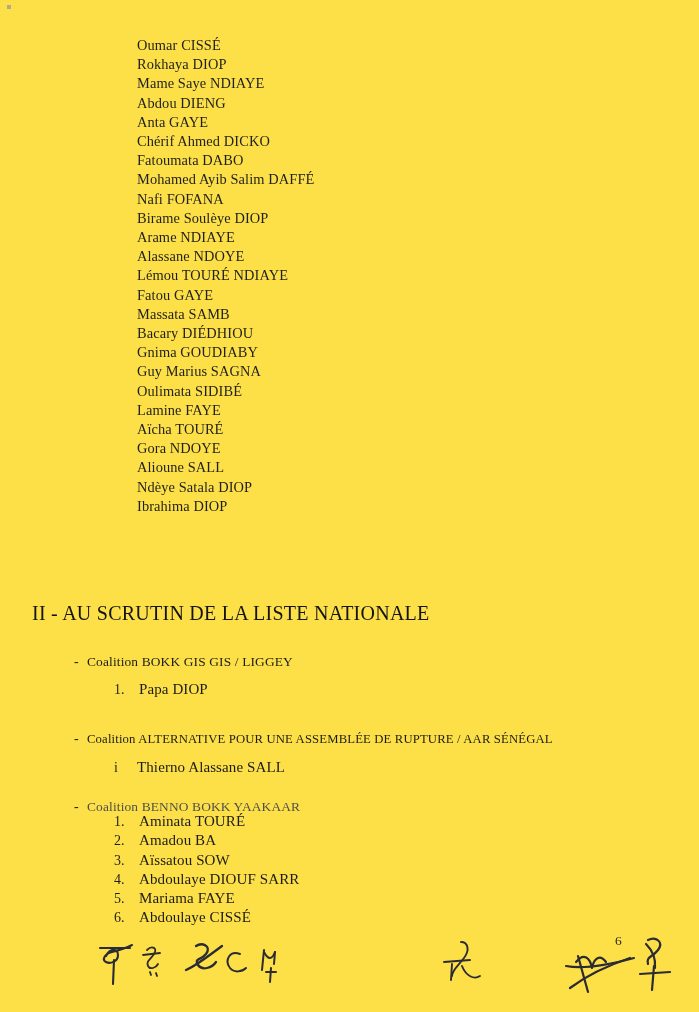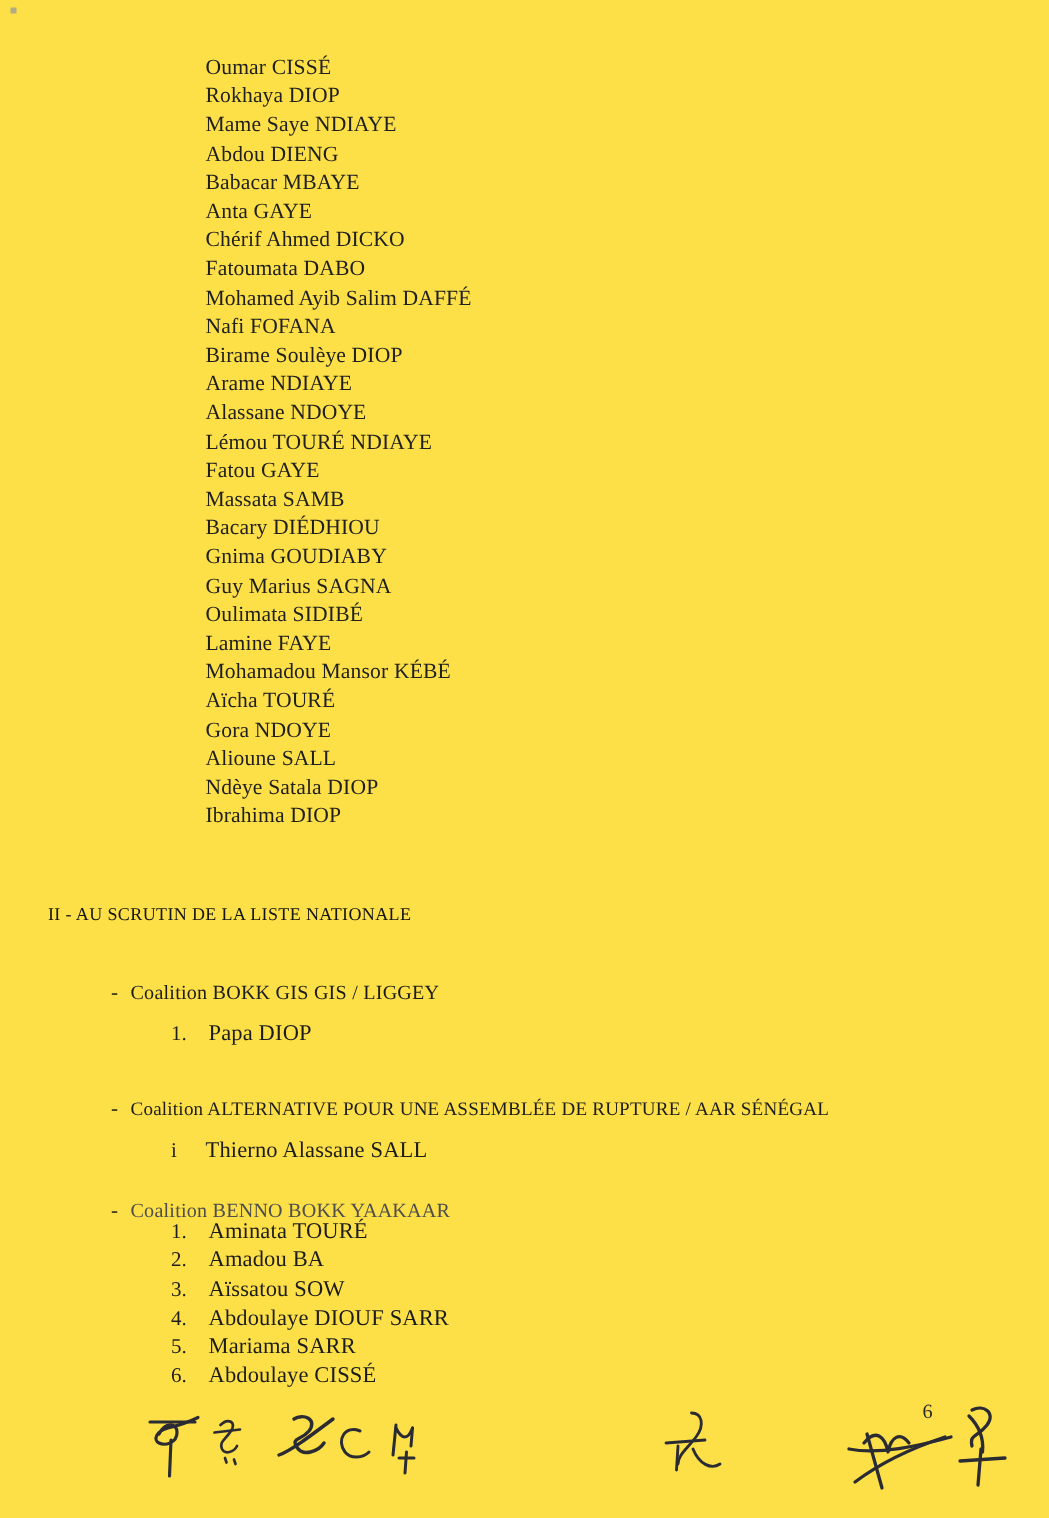"Babacar MBAYE" li { html: <li>Babacar MBAYE</li> -> none }
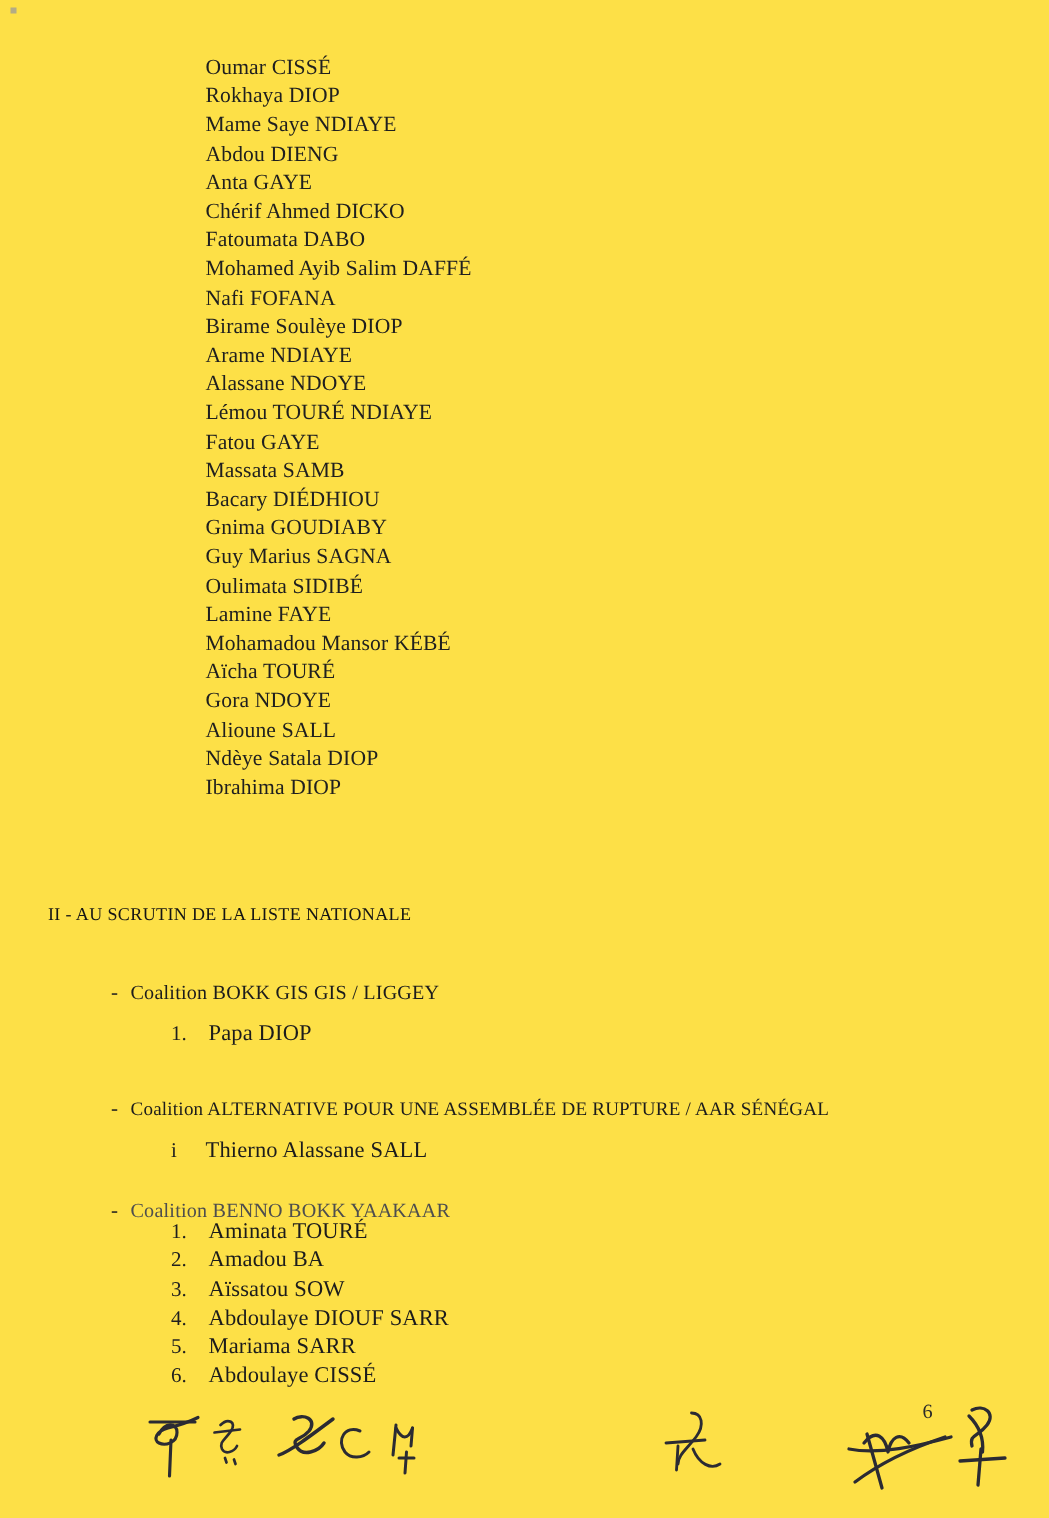"Mohamadou Mansor KÉBÉ" li { html: <li>Mohamadou Mansor KÉBÉ</li> -> none }
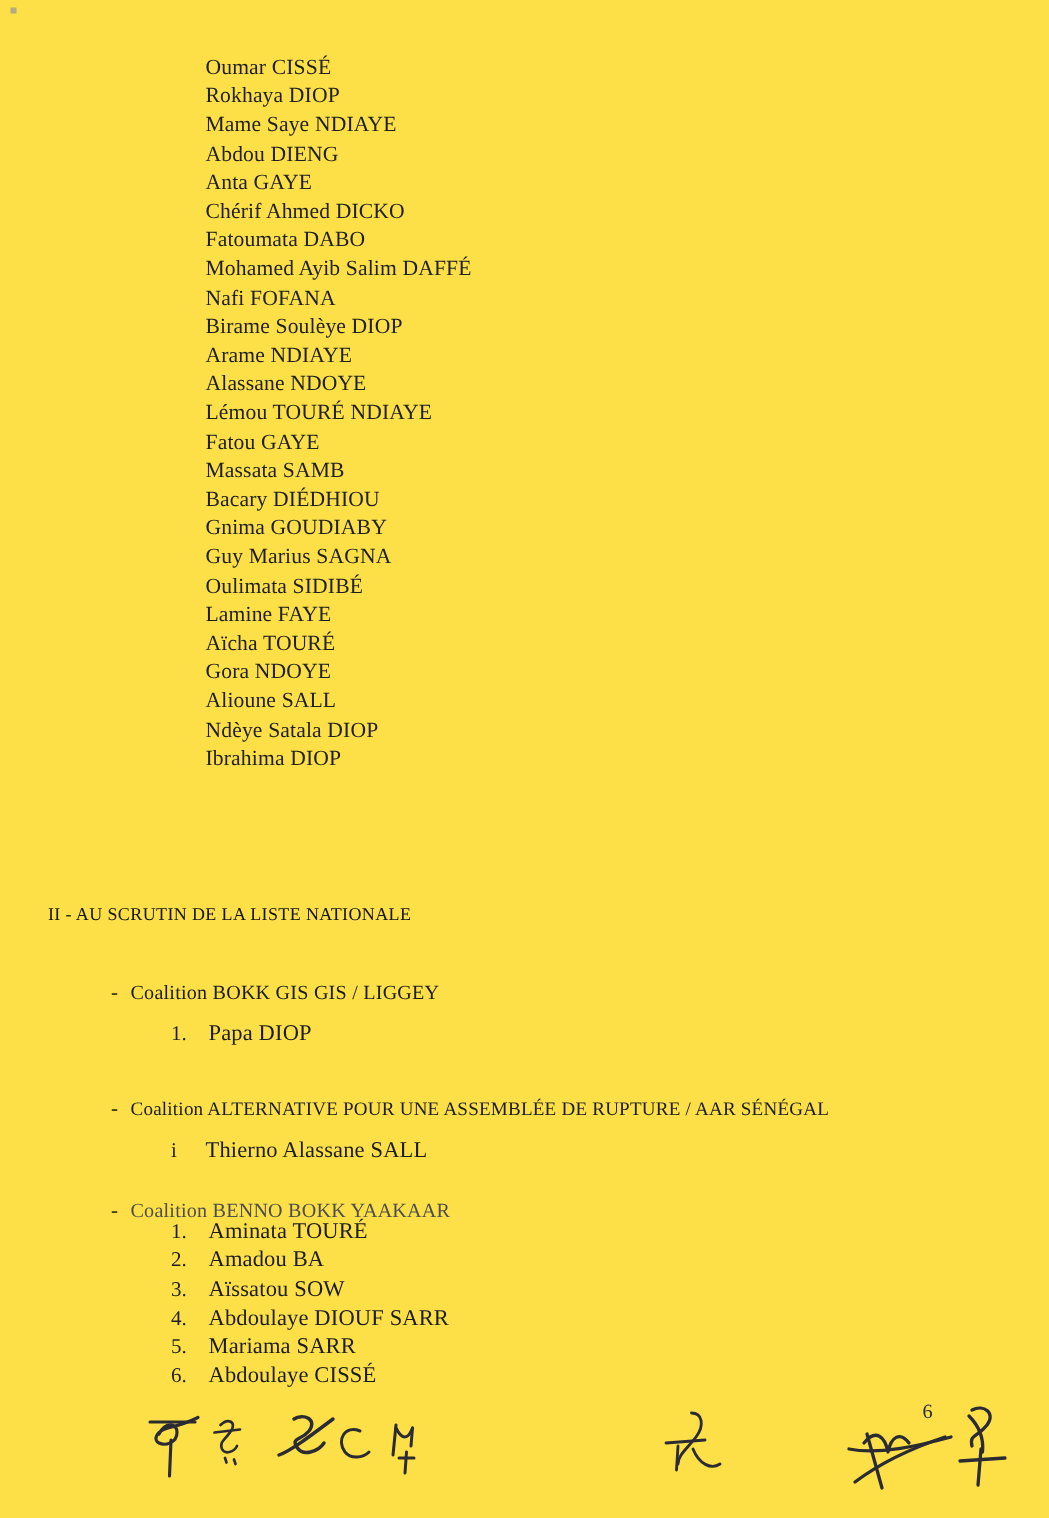"II - AU SCRUTIN DE" .section-heading { font-size: 12px -> 20px }
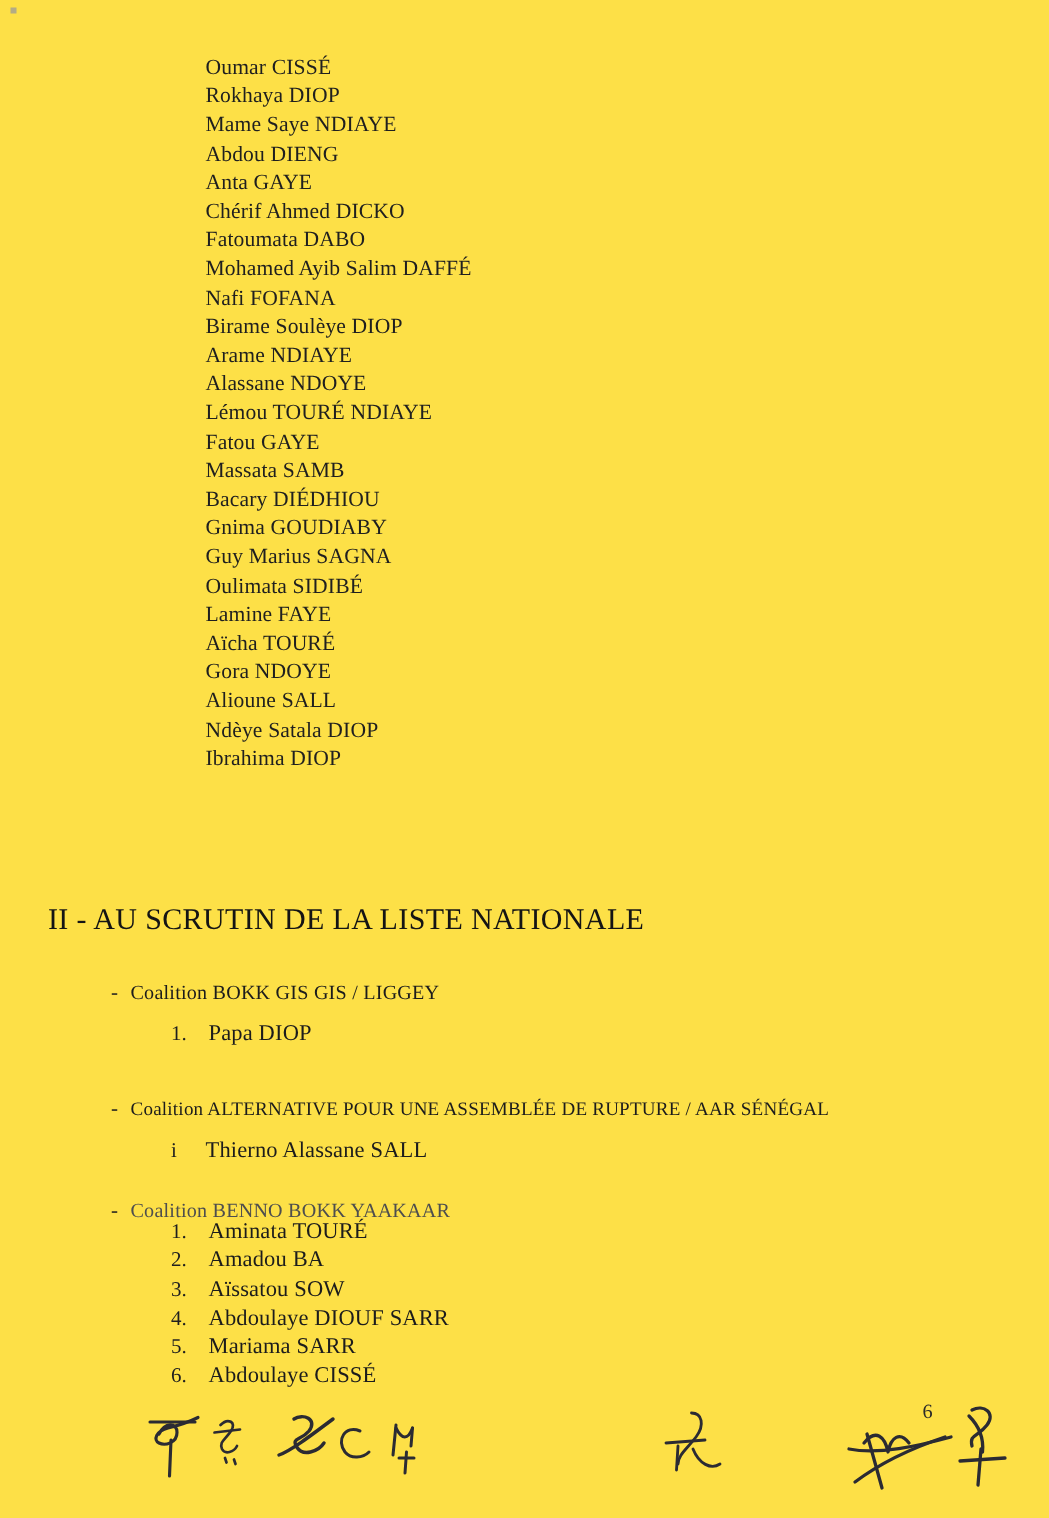"Mariama SARR" span.ename { text: SARR -> FAYE }
